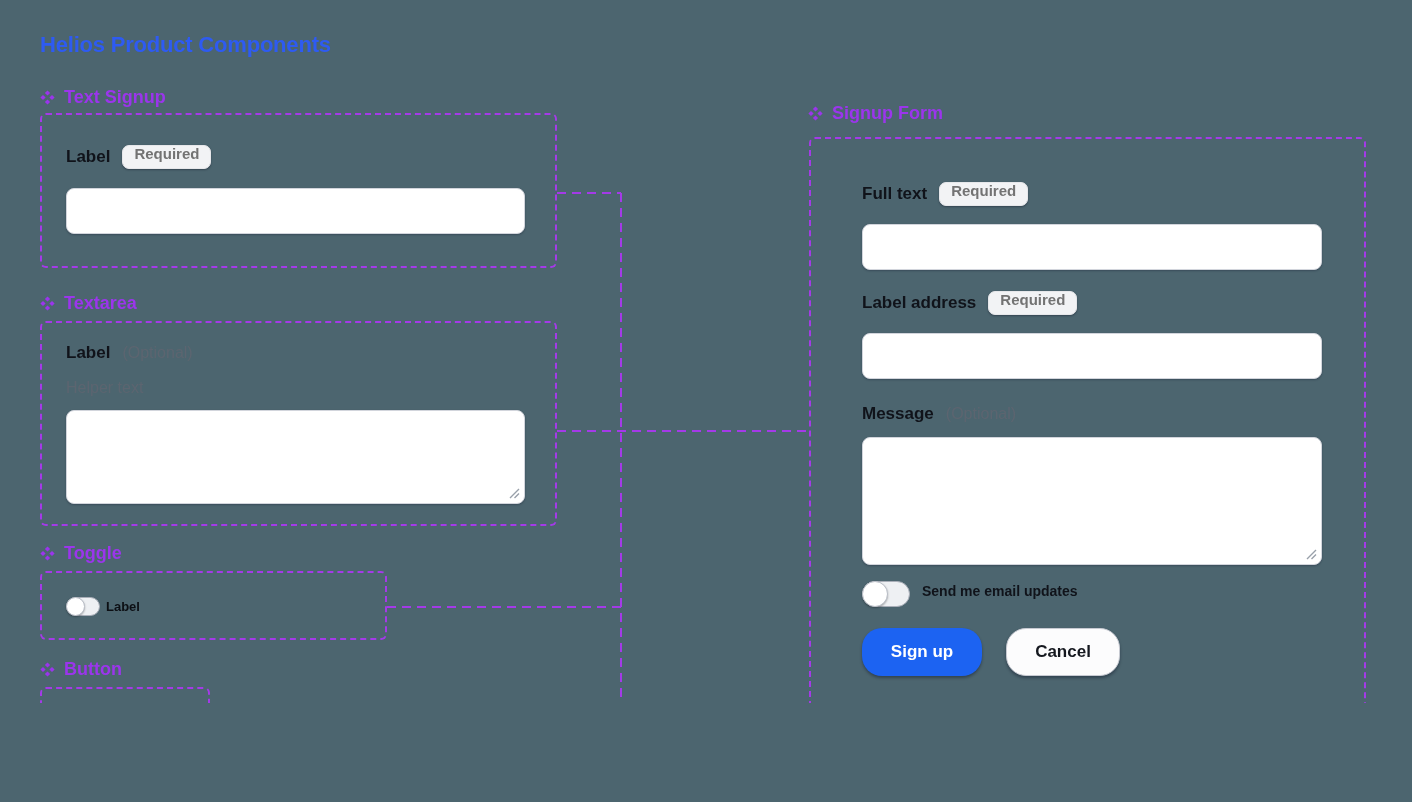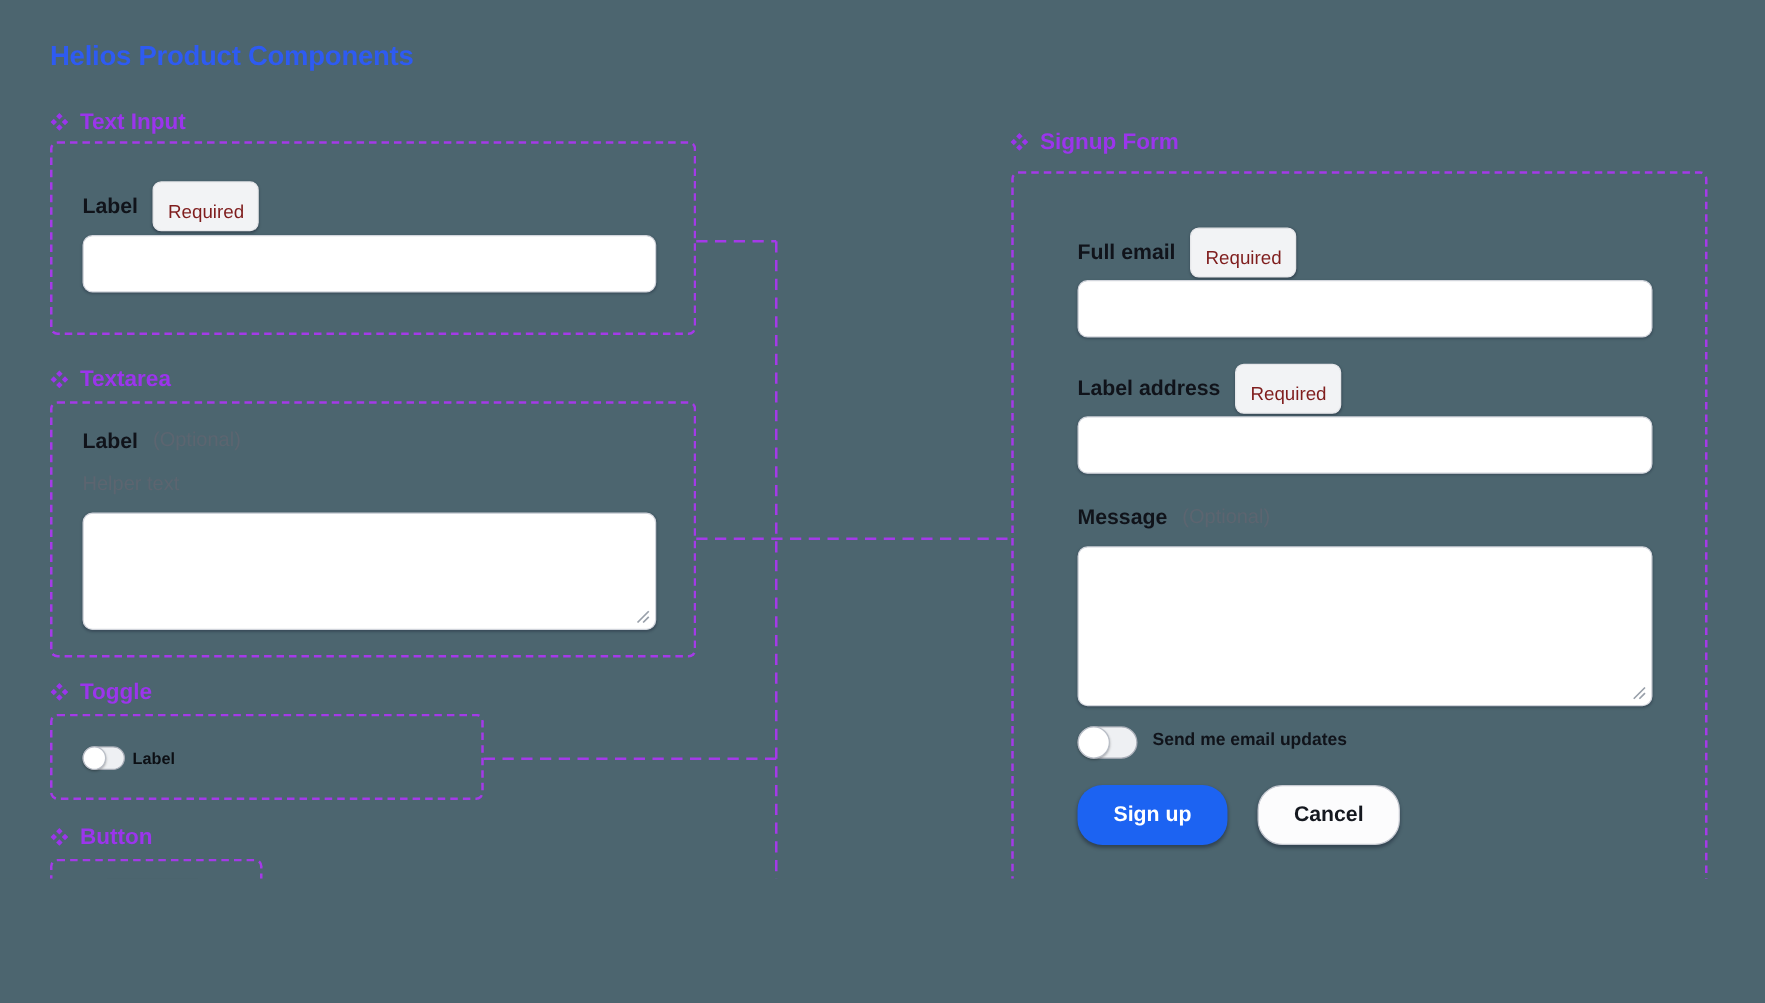"Text Input" span { text: Input -> Signup }
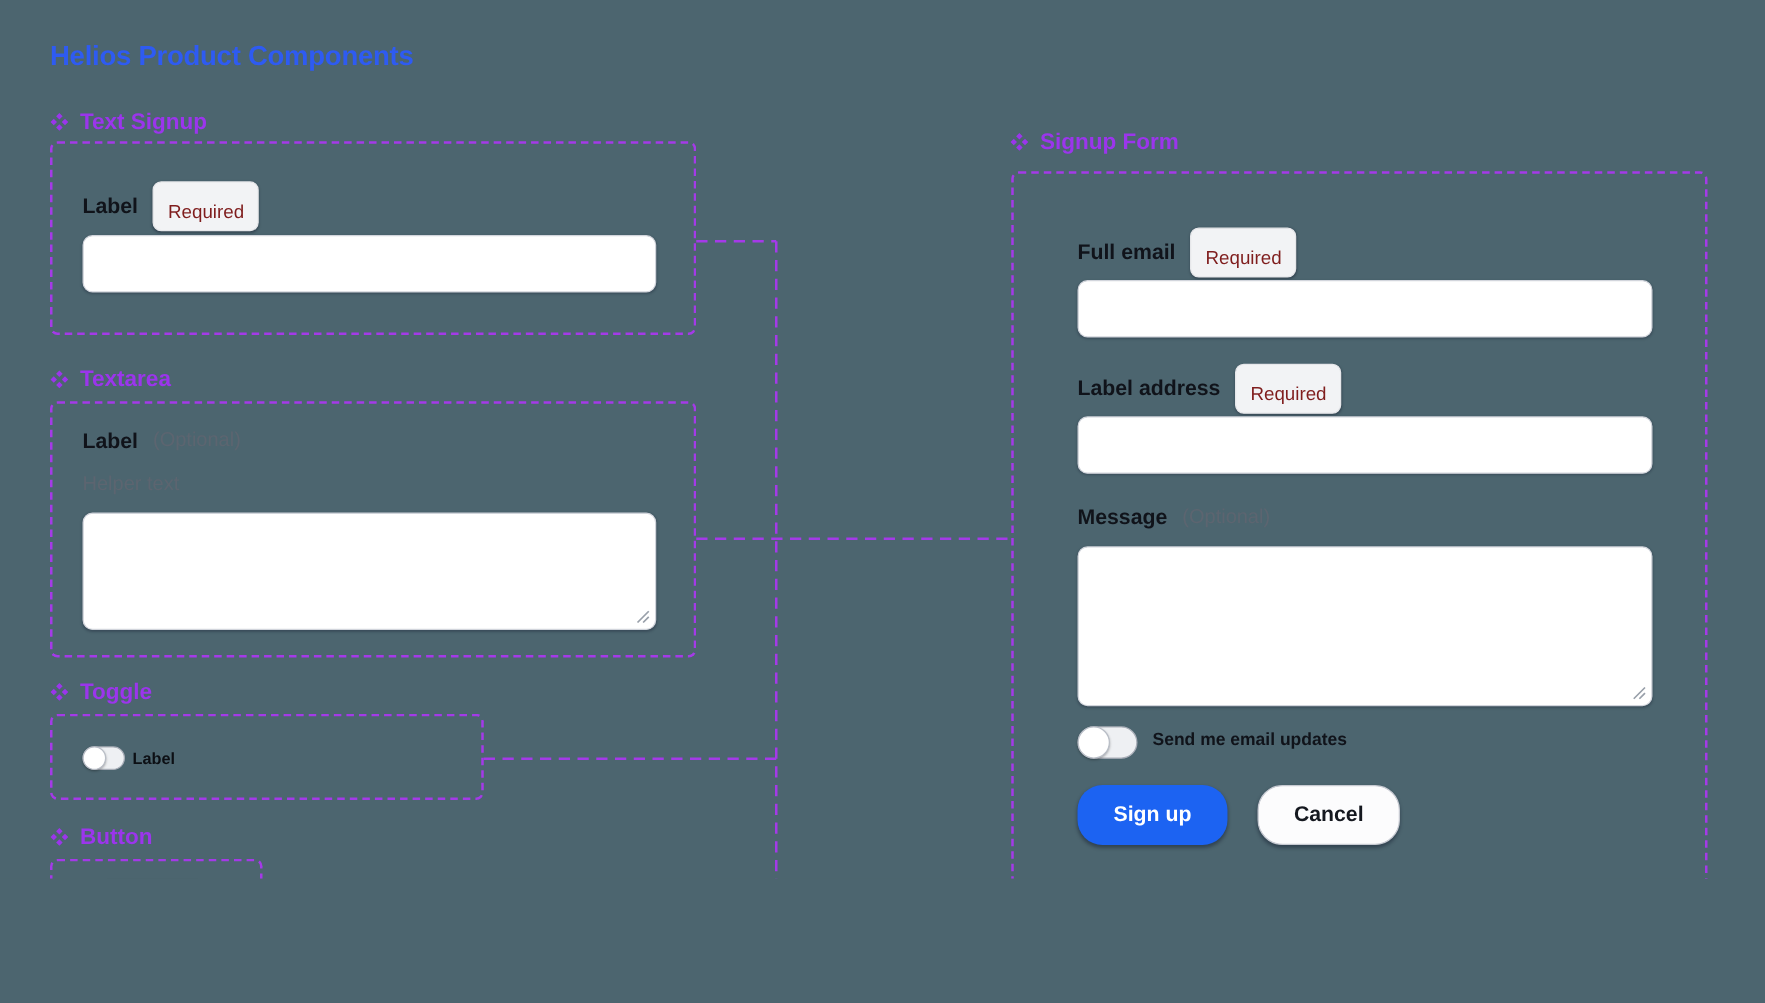"Required" .badge { color: #7f1d1d -> #737373; font-weight: none -> bold; padding: 16px 11px 7px -> 0 11px 7px }
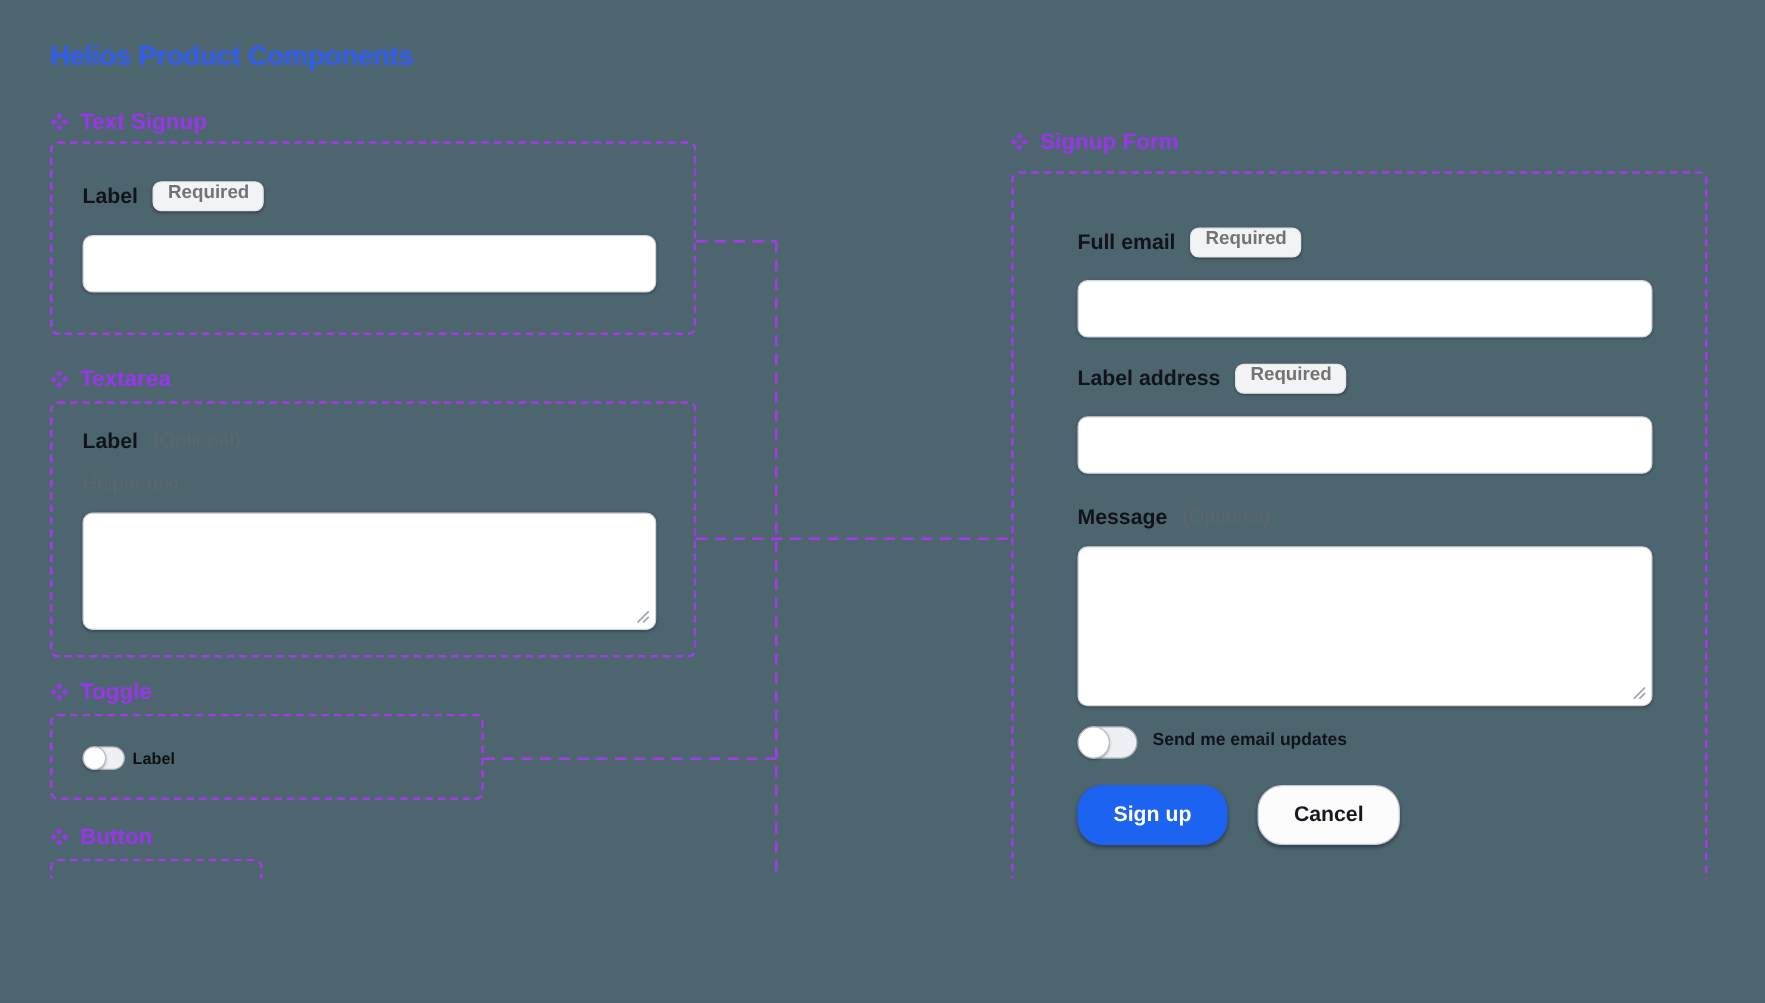"Full email" span.field-label { text: email -> text }
